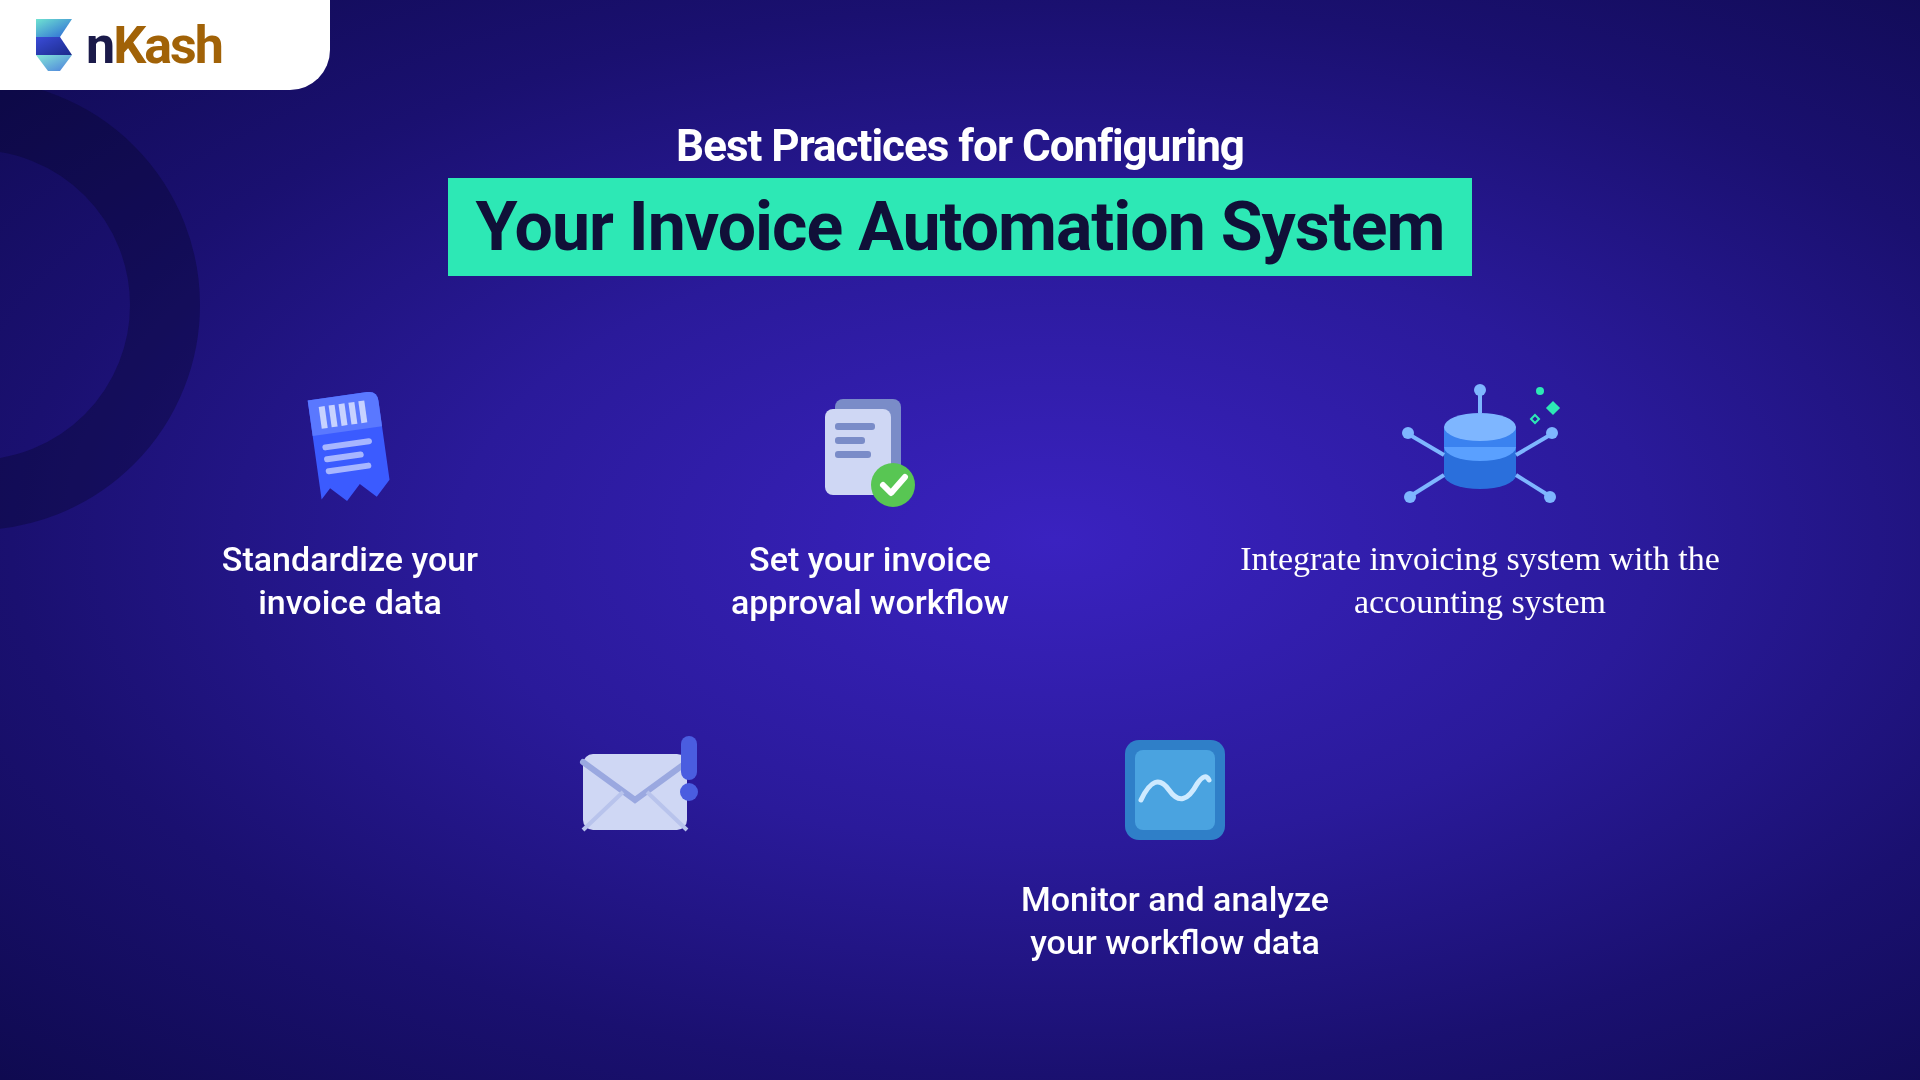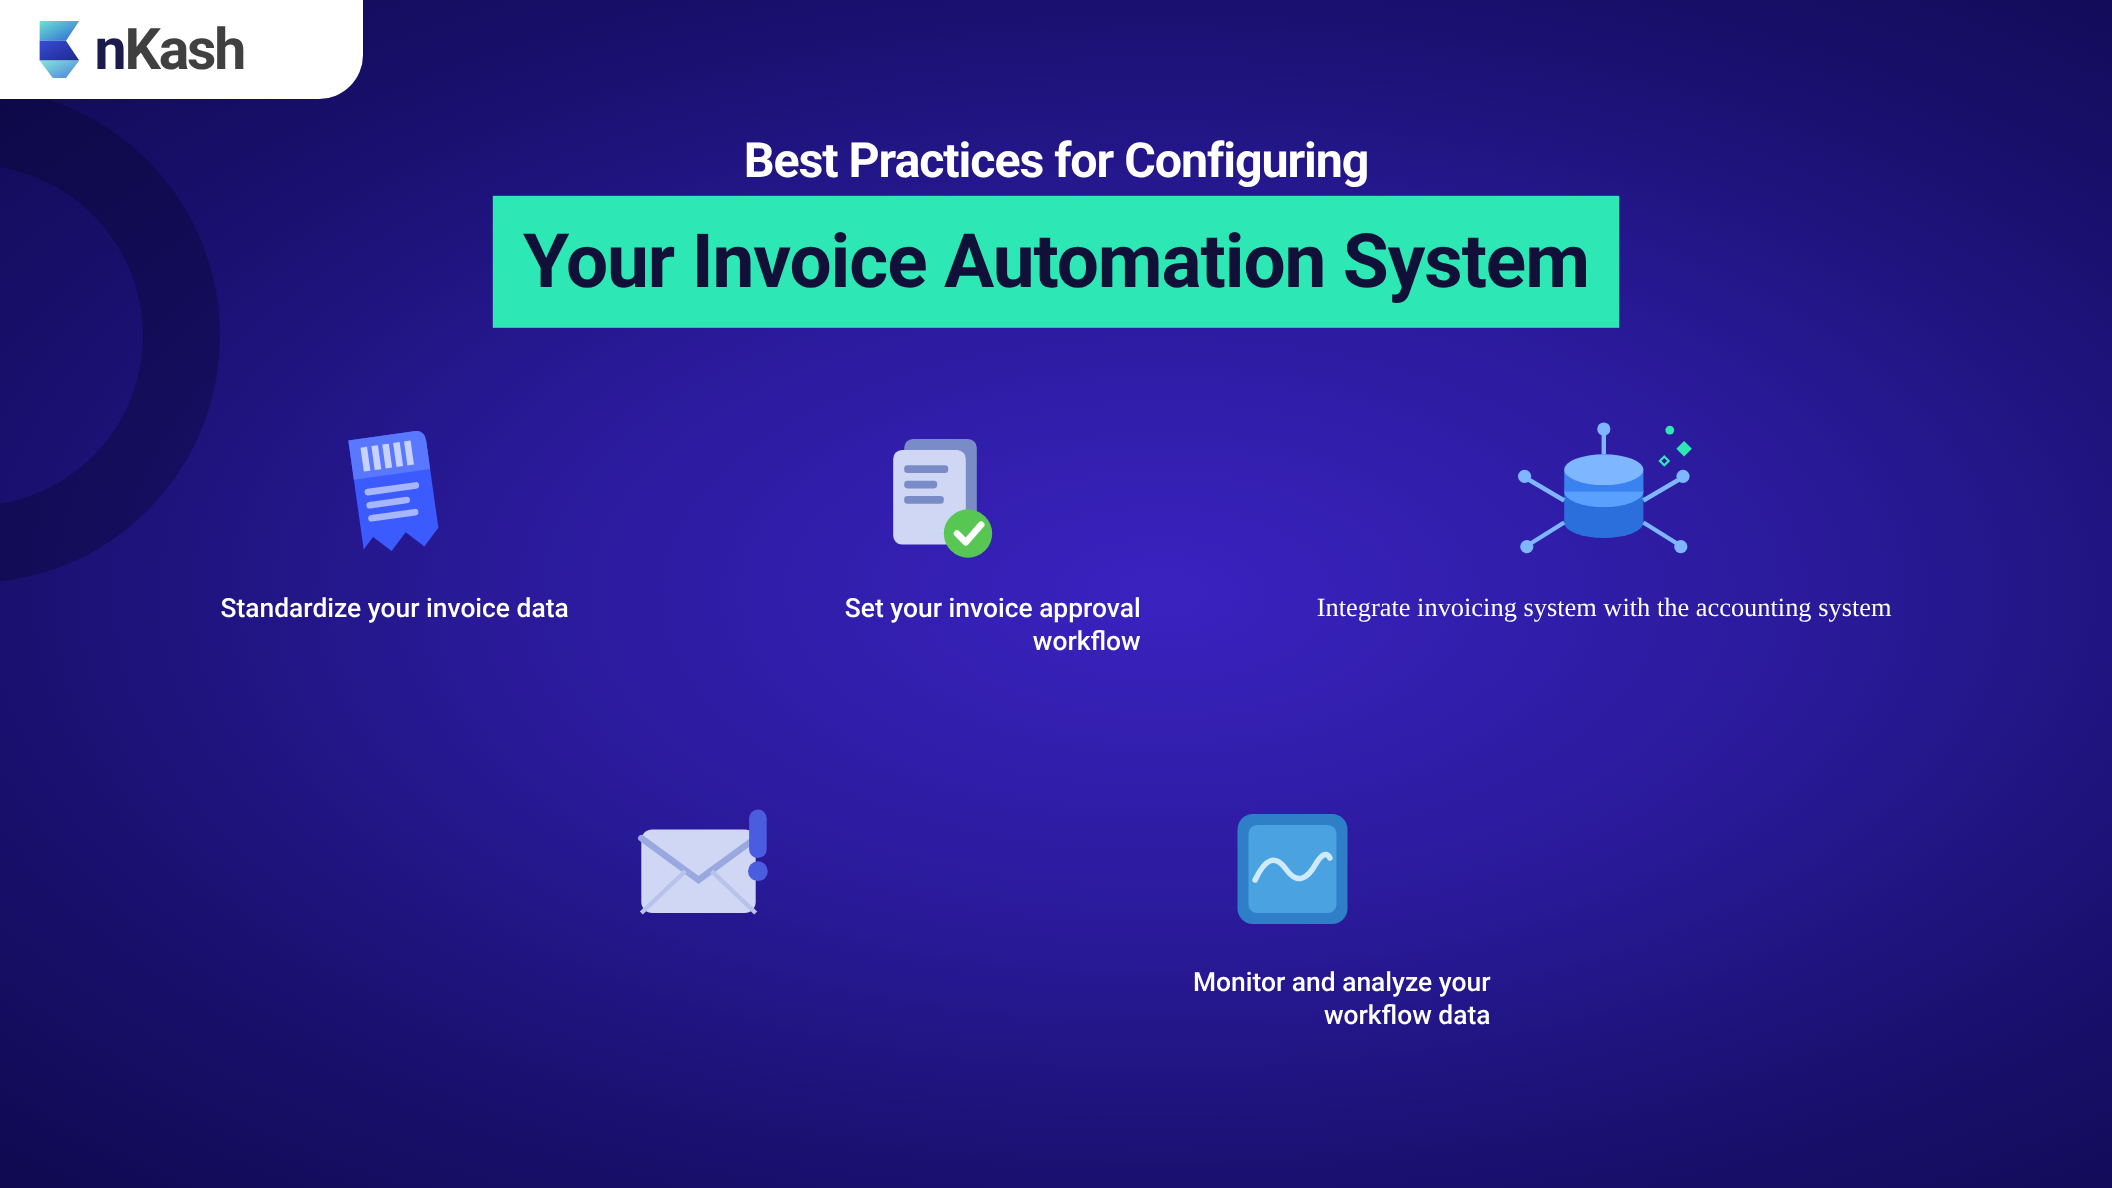"Kash" .logo-kash { color: #404040 -> #a16207 }
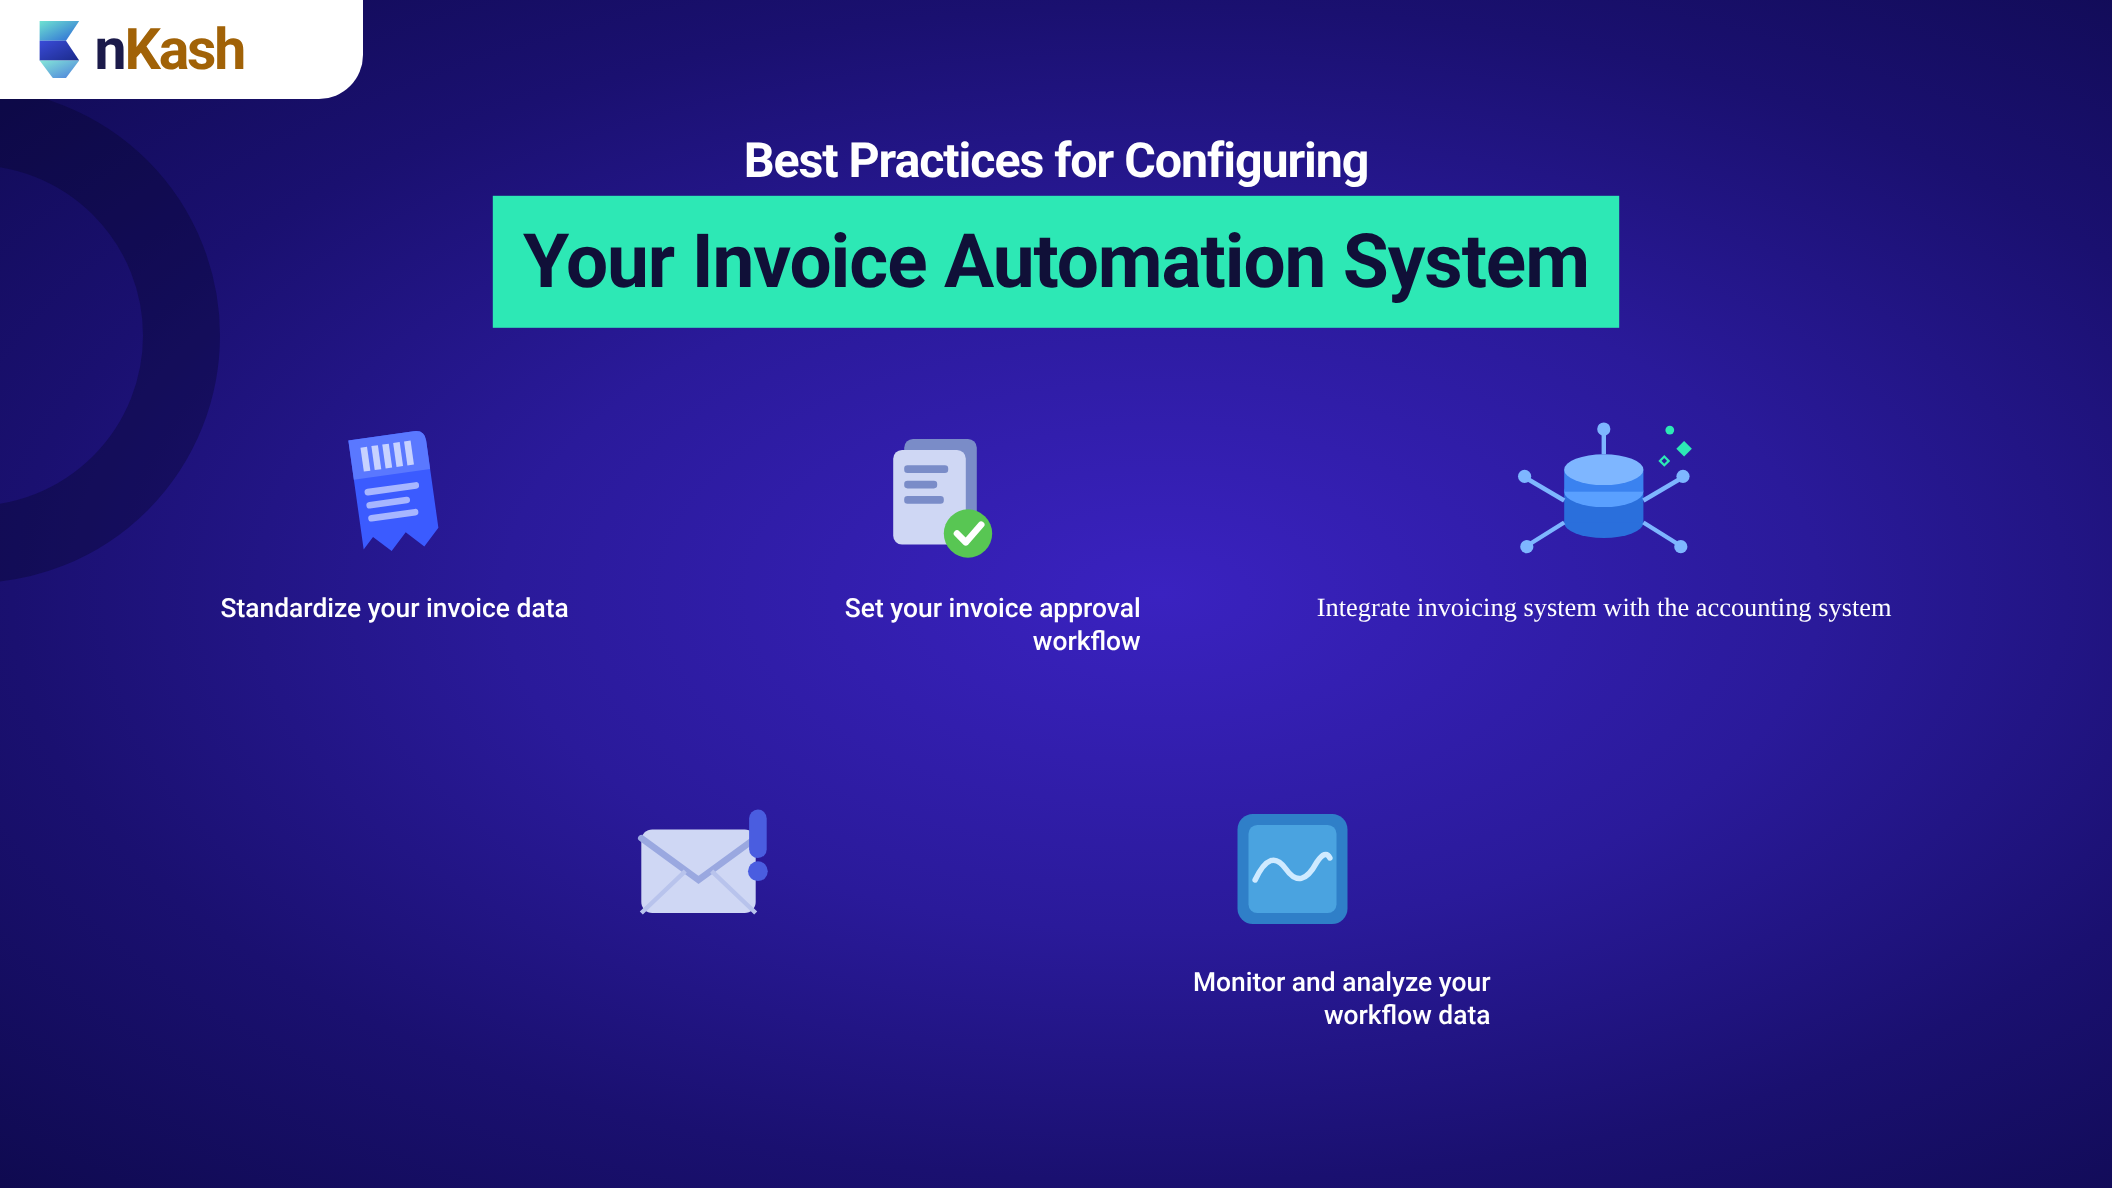"Your Invoice Automation System" .headline-line2 { padding: 20px 28px -> 9px 28px }
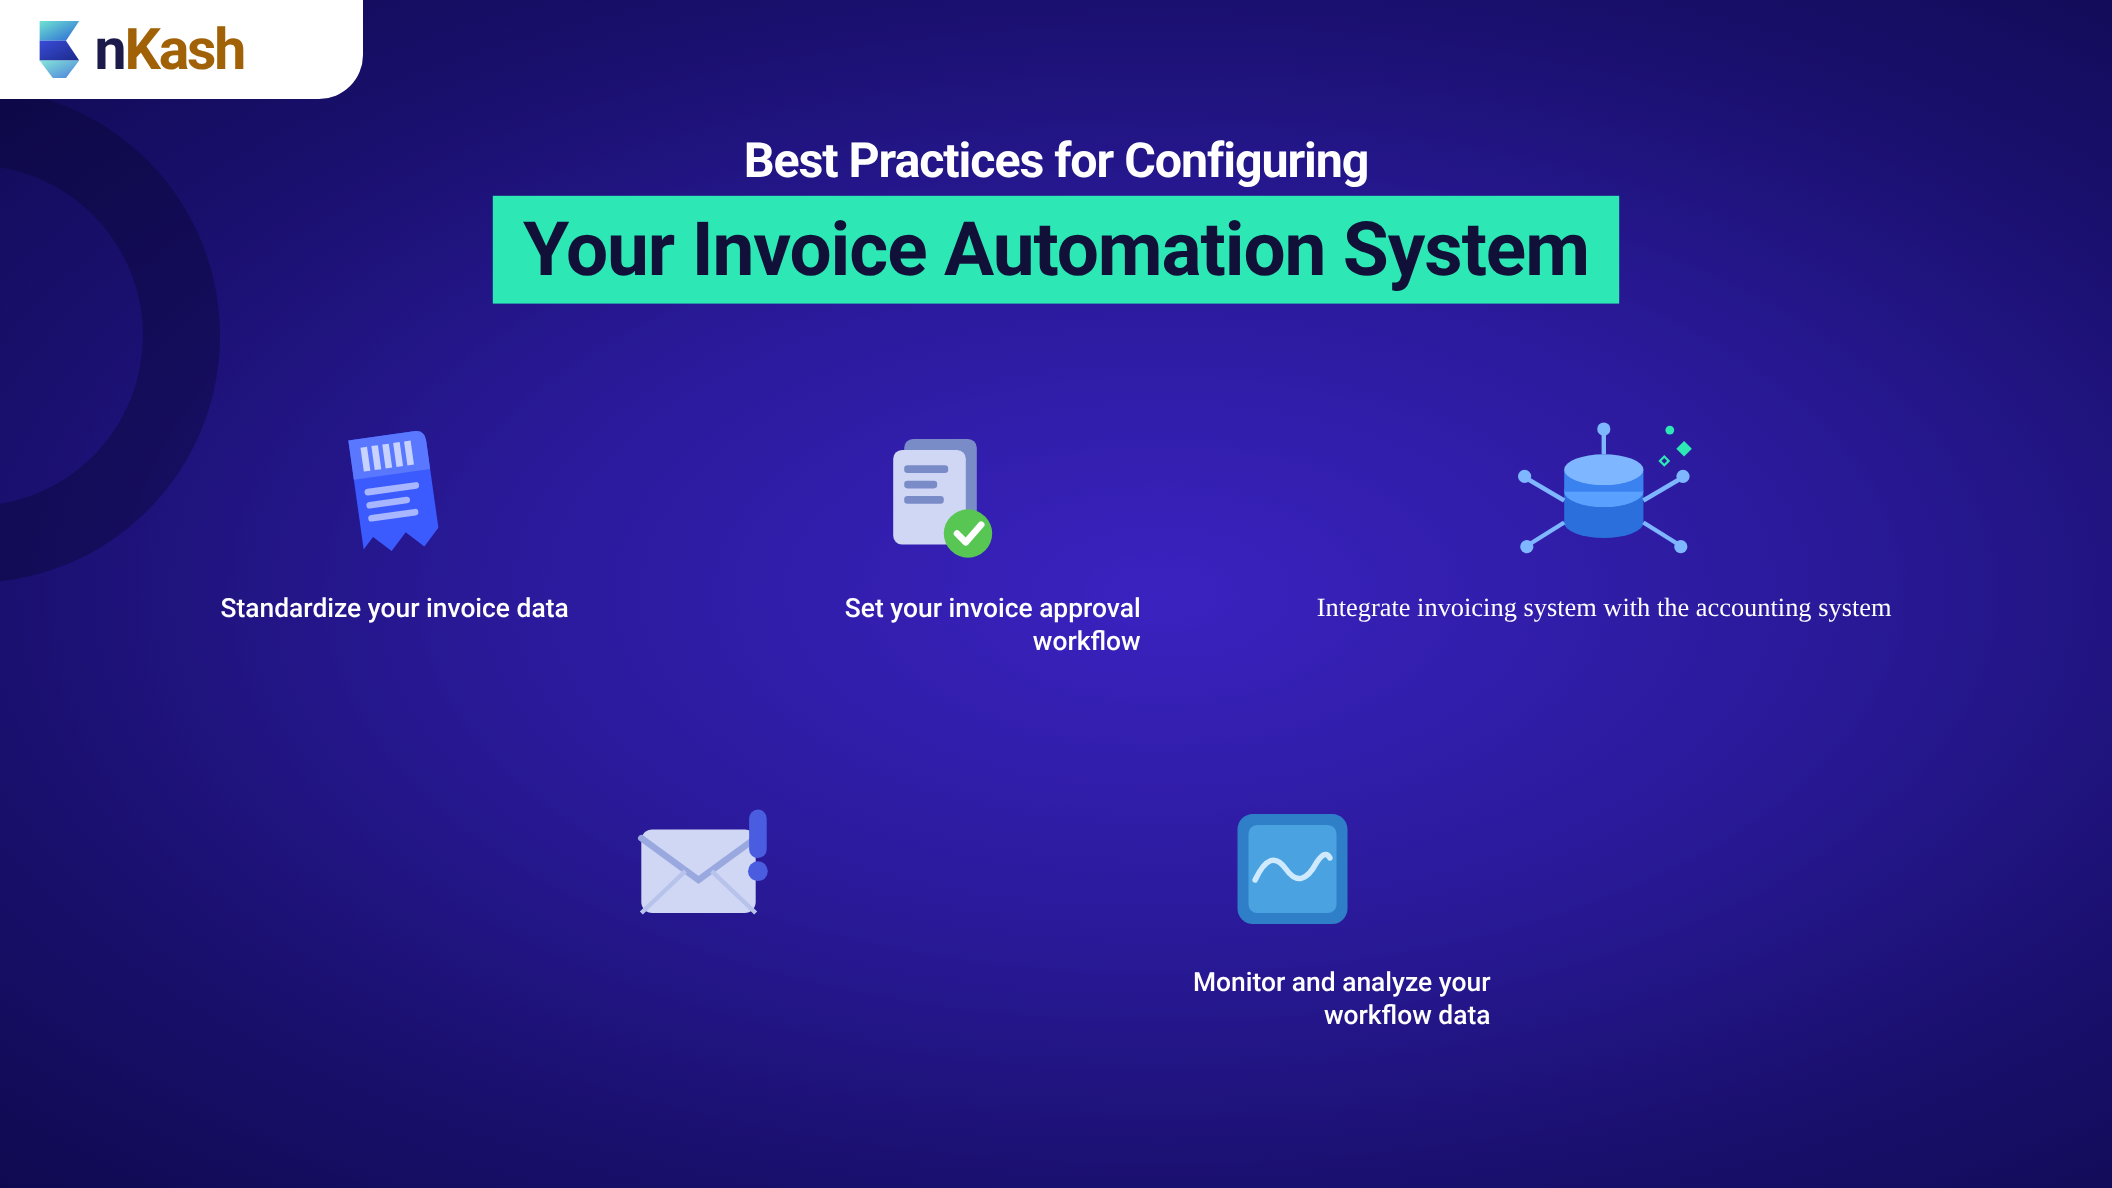"Standardize your invoice data" .item-text { font-size: 24px -> 34px; text-align: right -> none }
